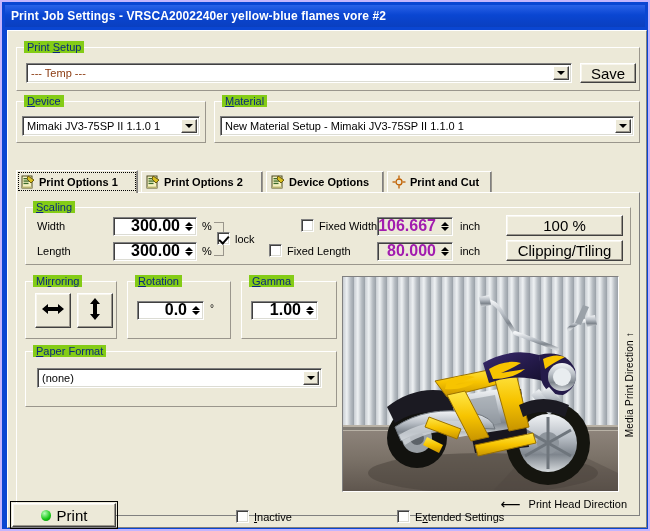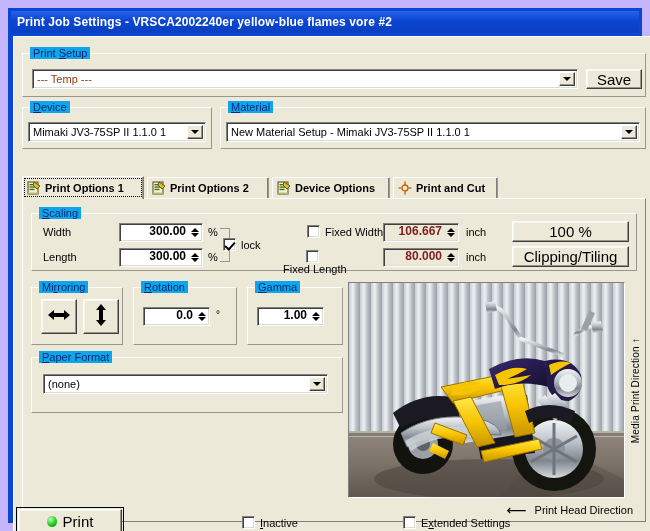"Print Job Settings - VRSCA2002240er" #window { border: 8px solid #c4b5fd -> 2px solid #c4b5fd }
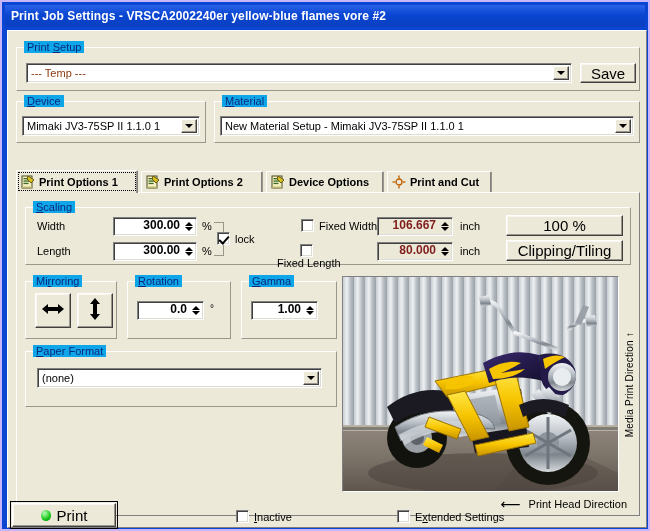"Print Setup" .grp-title { background: #0ea5e9 -> #84cc16 }
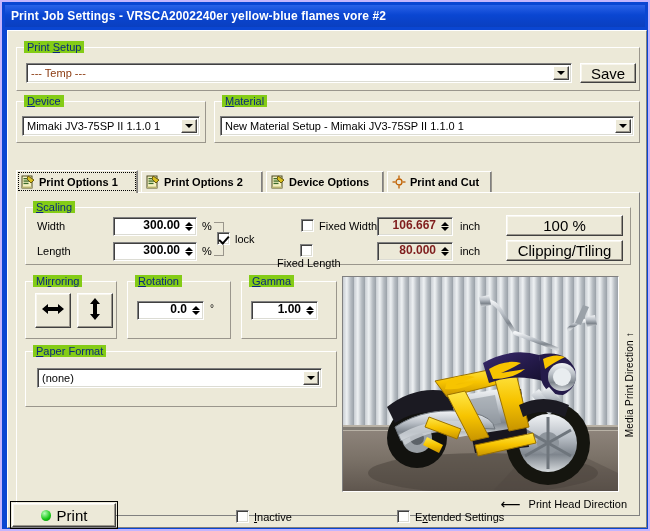"300.00" .spin { align-items: flex-start -> flex-end; font-size: 12px -> 16px }
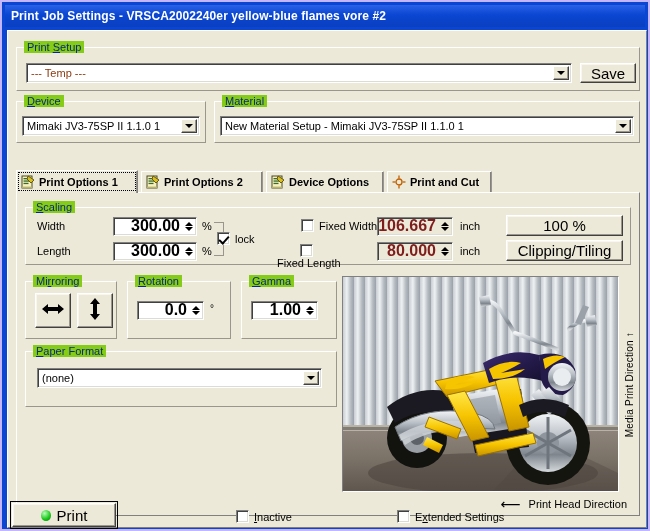"106.667" .spin.disabled .val { color: #7f1d1d -> #a21caf }
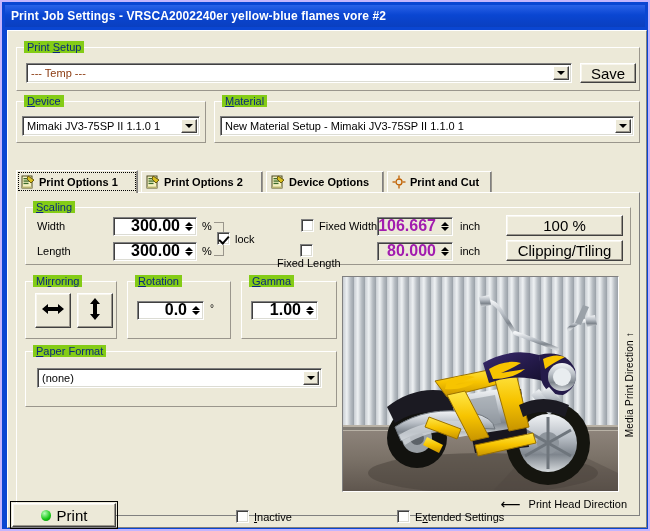"Fixed Length" div.cb { flex-direction: column -> none; left: 260px -> 252px }
